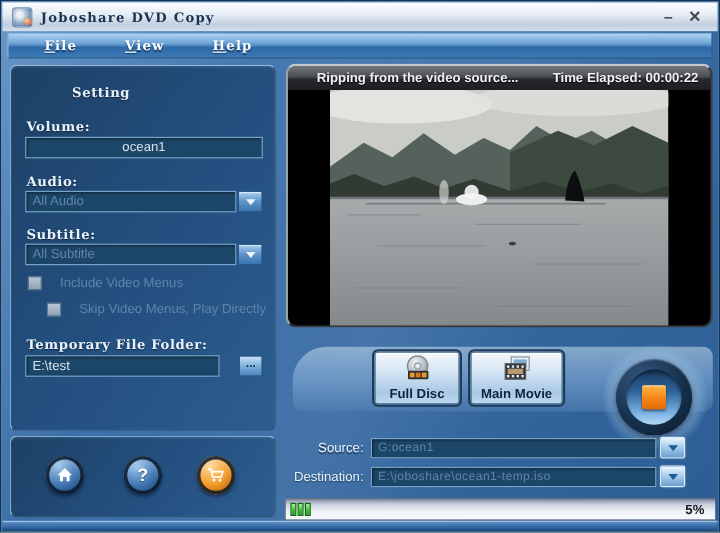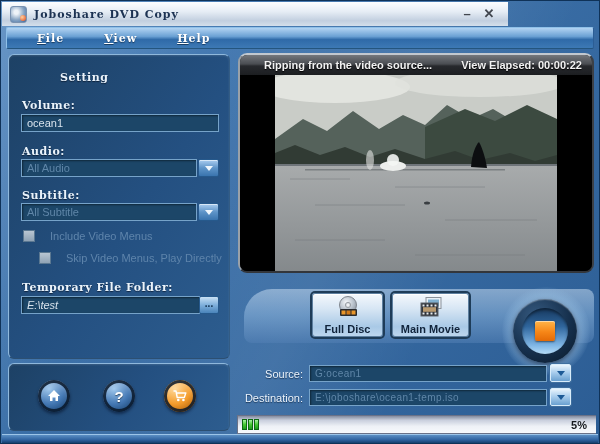"Joboshare DVD Copy" .titlebar { width: 506px -> 596px }
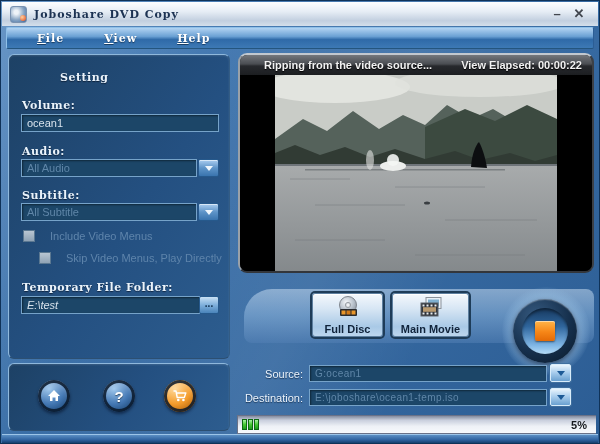"View Elapsed: 00:00:22" span.video-time { text: View -> Time }
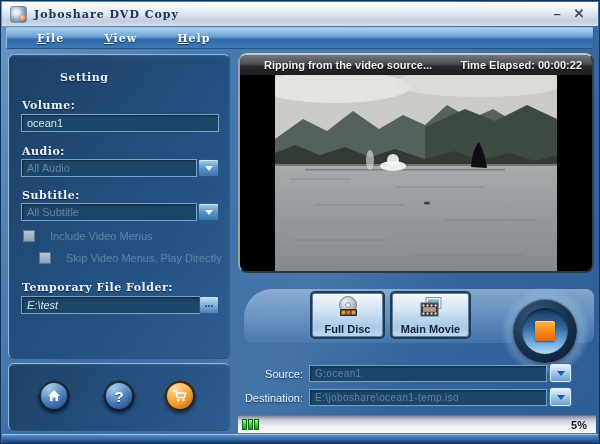"ocean1" input.field { text-align: none -> center }
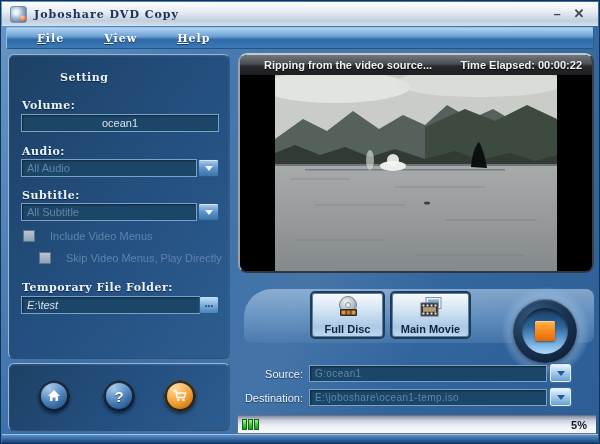"E:\test" input.field { font-style: italic -> none; width: 179px -> 162px }
